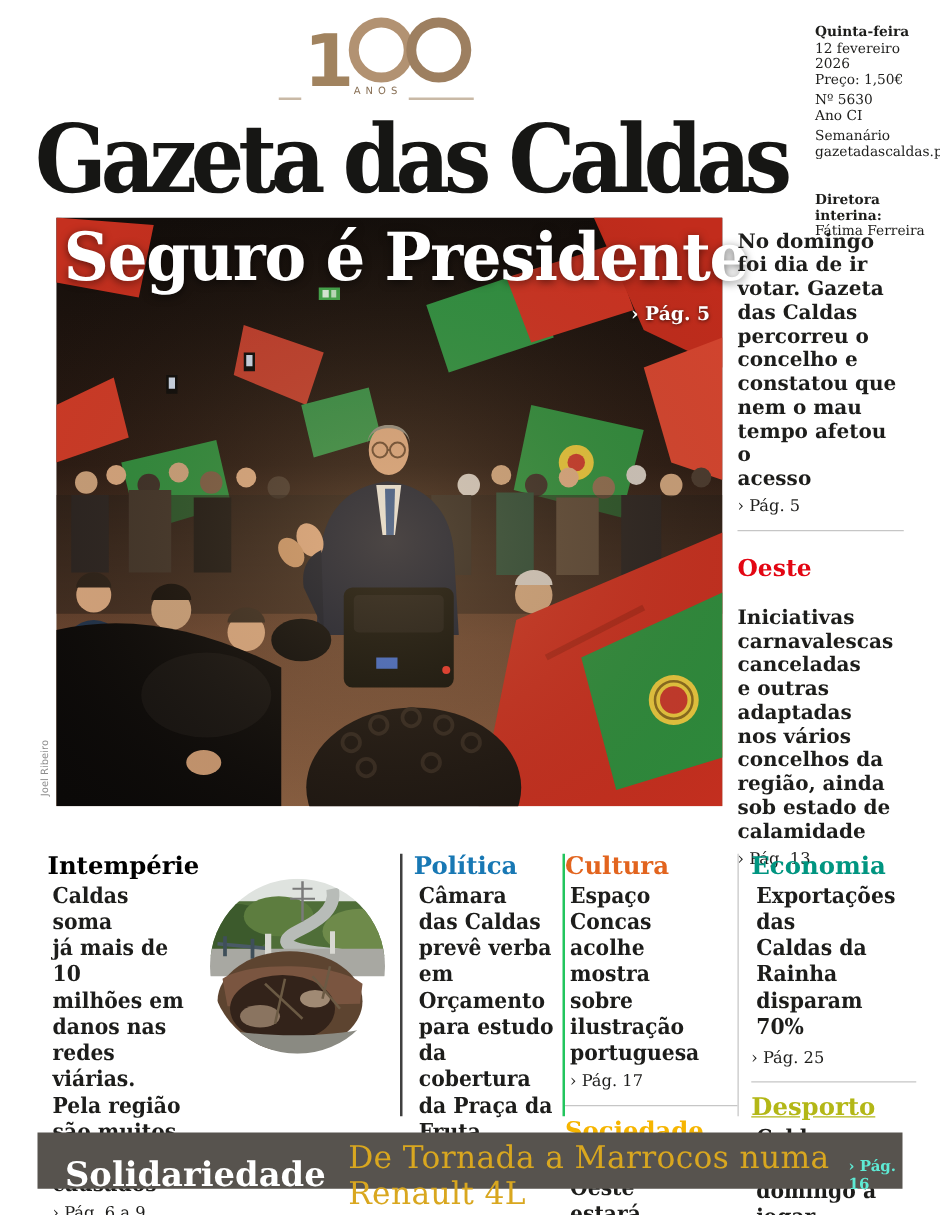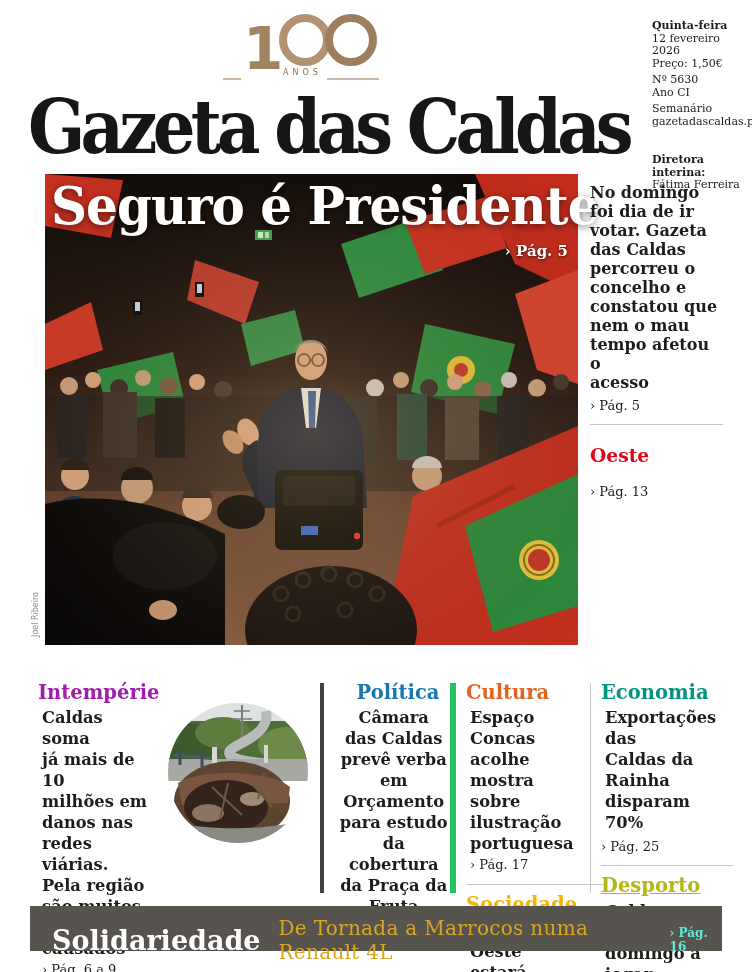"Iniciativas" p.story-text { html: none -> <p>Iniciativas carnavalescas canceladas e outras adaptadas nos vários concelhos da região, ainda sob estado de calamidade</p> }
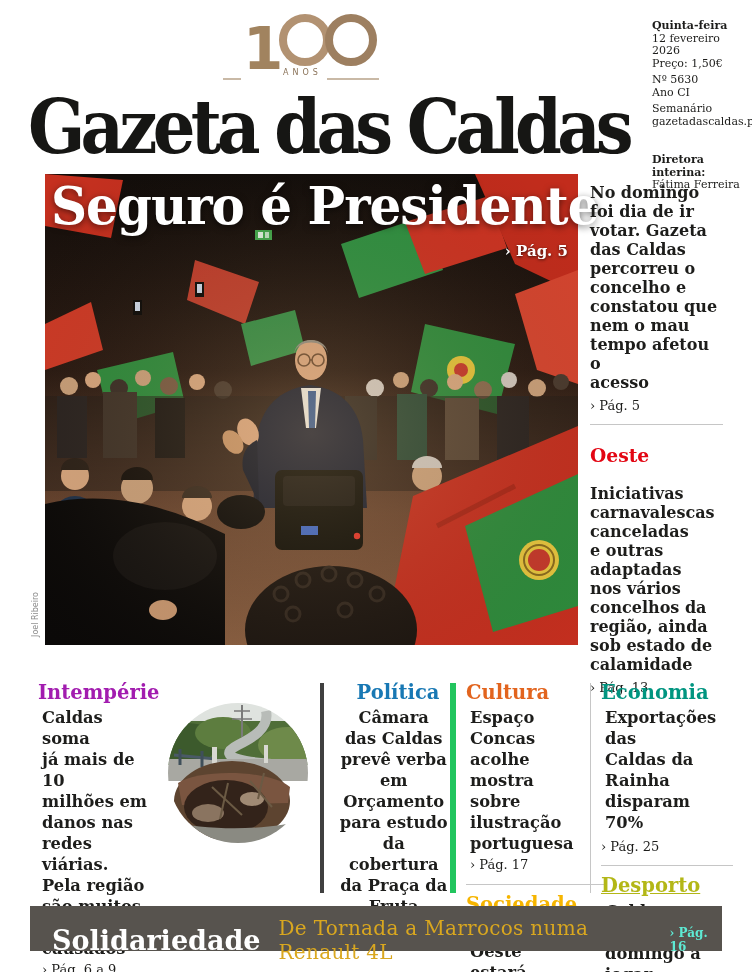"Intempérie" h3 { color: #a21caf -> #000000 }
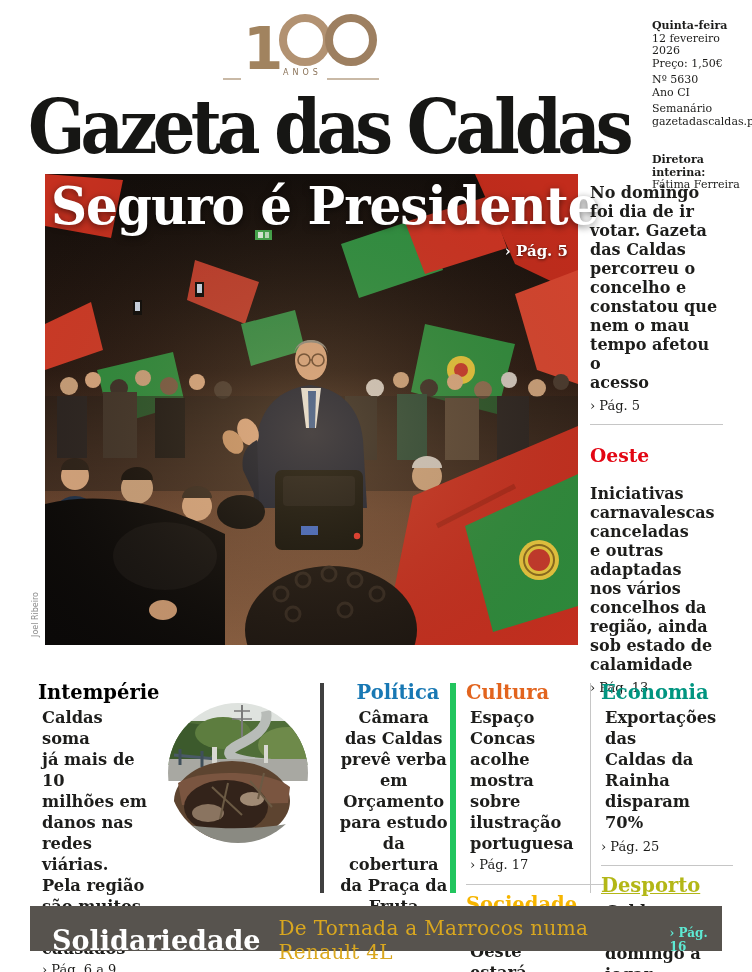"Política" .col2 { border-left: 4px solid #404040 -> 2px solid #404040; text-align: center -> none }
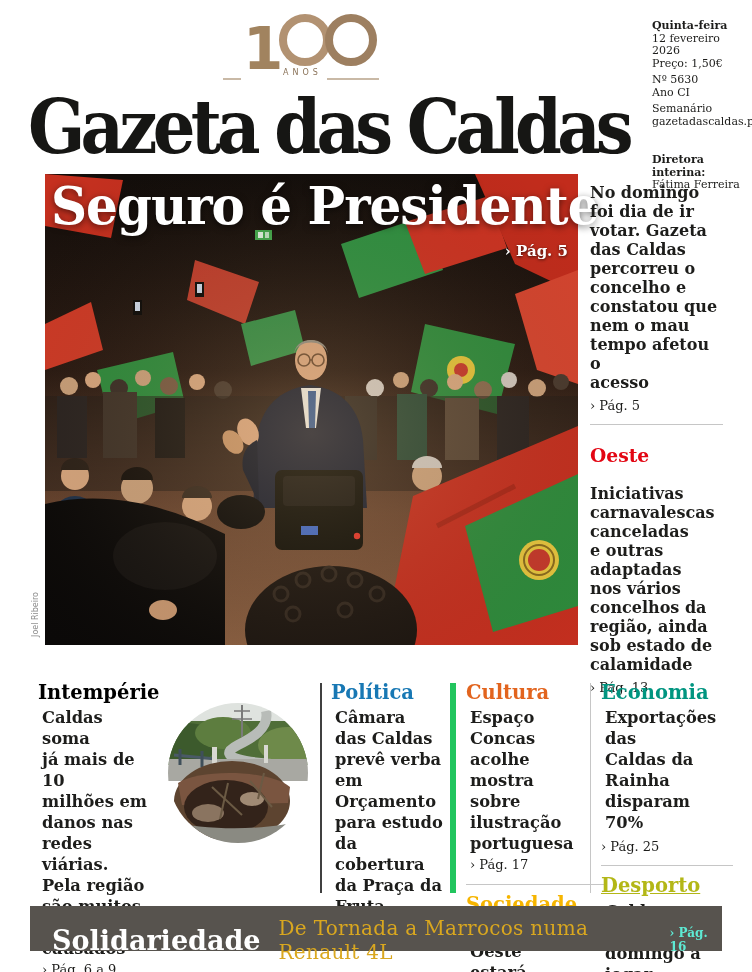"Cultura" .col3 { border-left: 6px solid #22c55e -> 2px solid #22c55e; padding-left: 10px -> none }
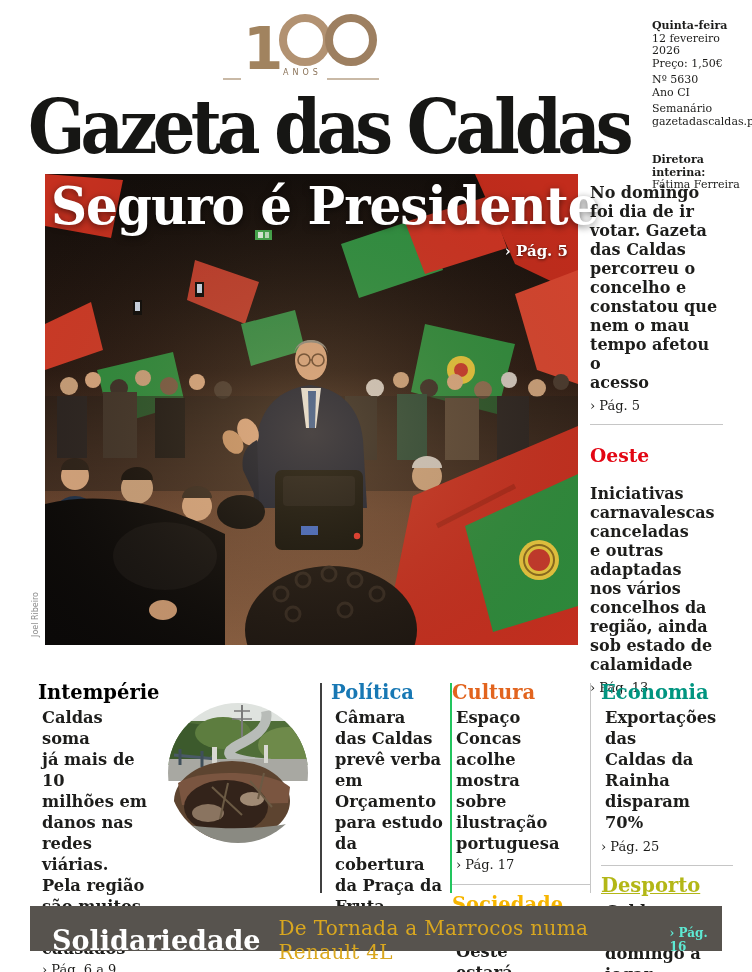"De Tornada a Marrocos numa" .f-headline { font-size: 20px -> 25px }
